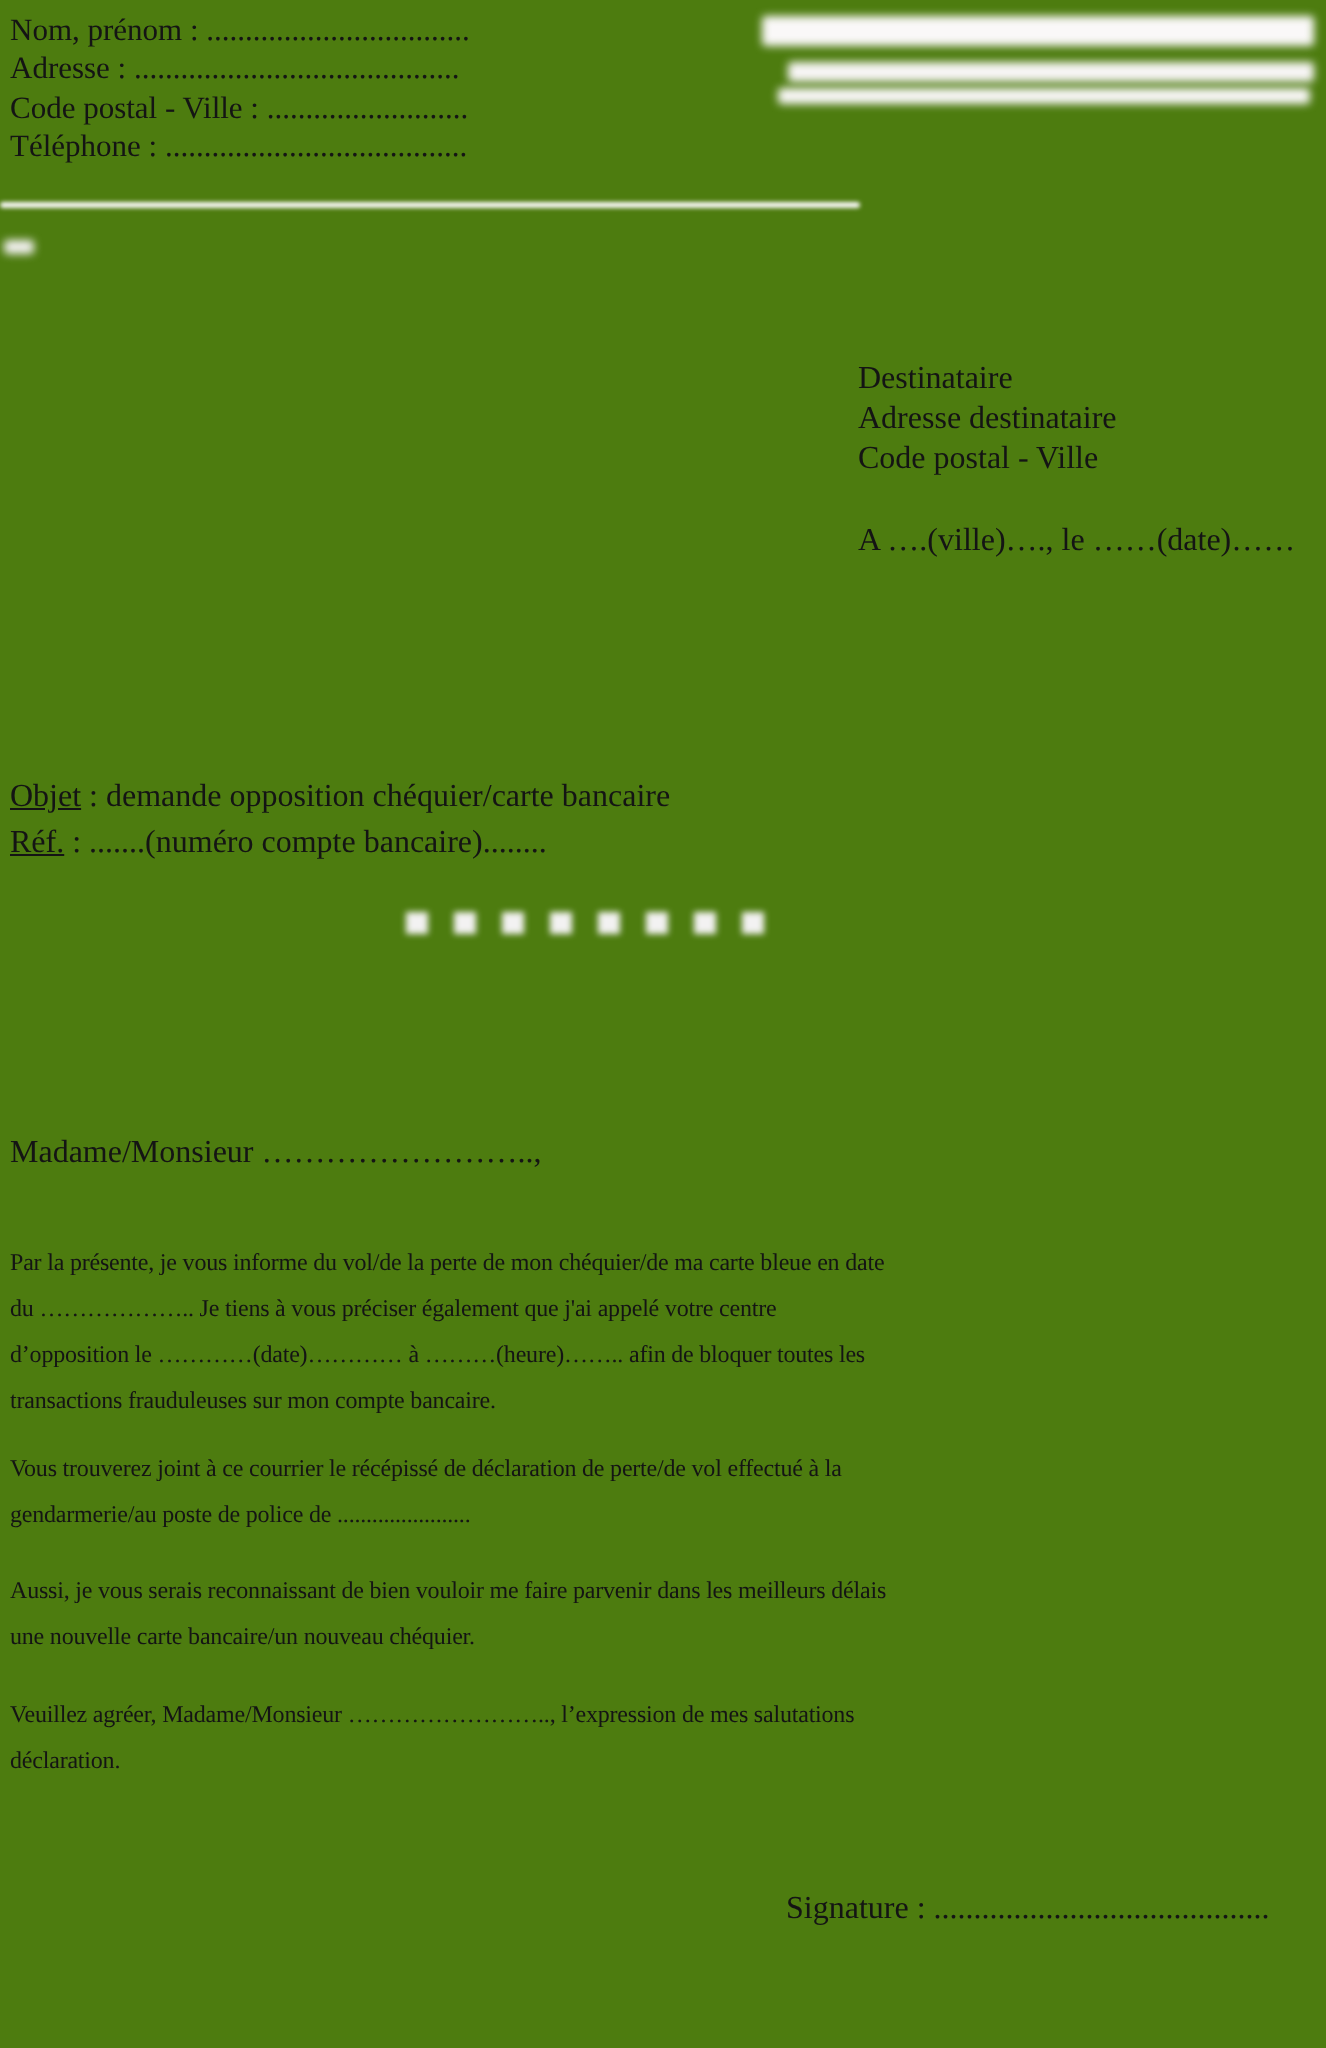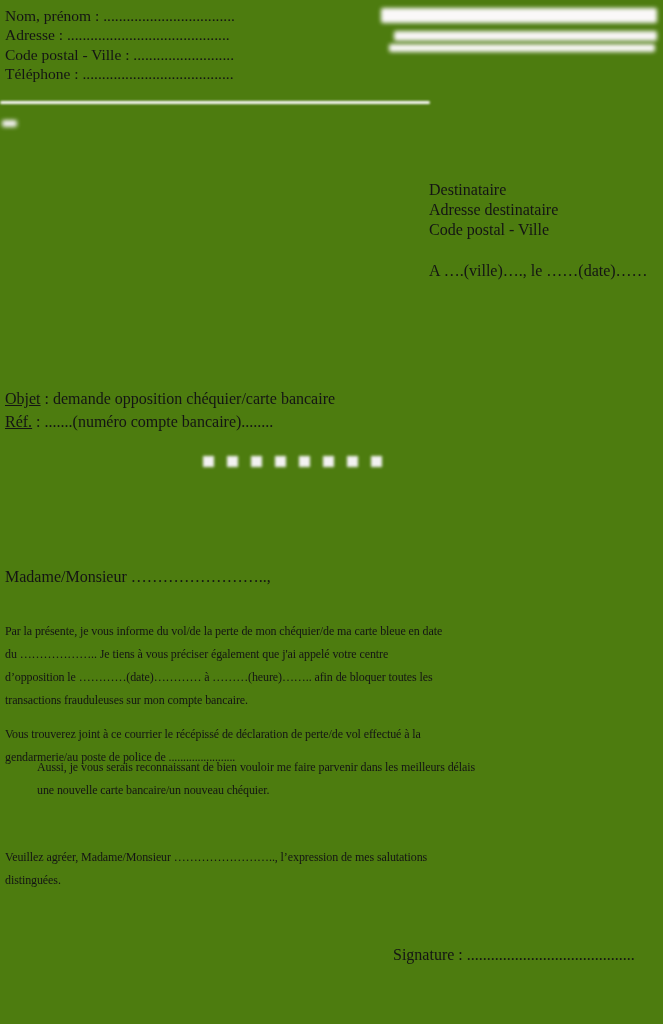"Aussi, je vous serais reconnaissant" .p3 { margin-left: 32px -> none; top: 756px -> 784px }
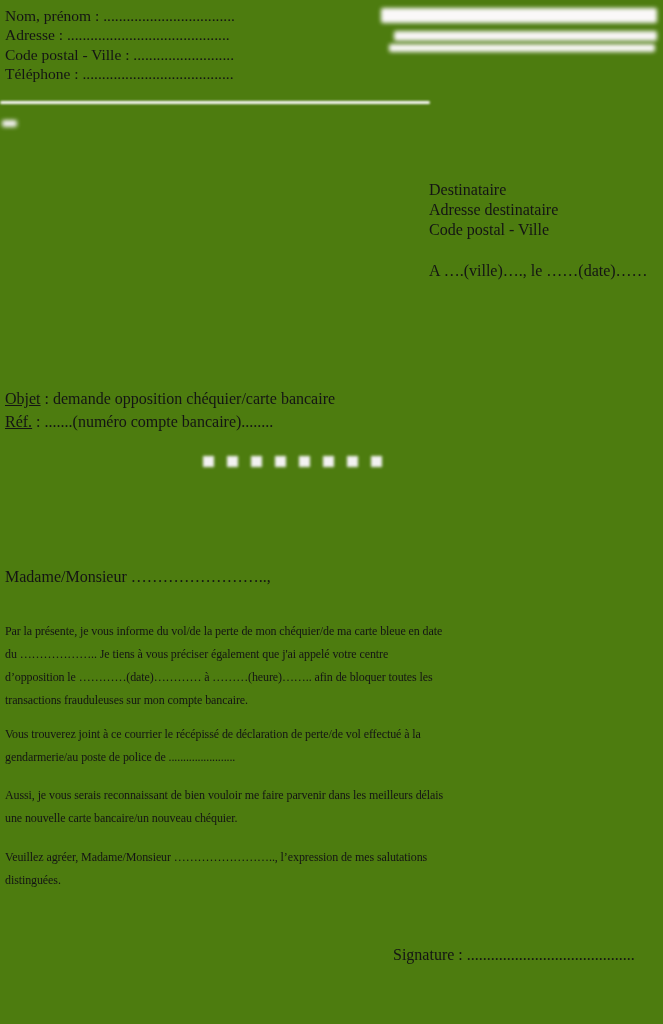"distinguées." div.line { text: distinguées -> déclaration }
